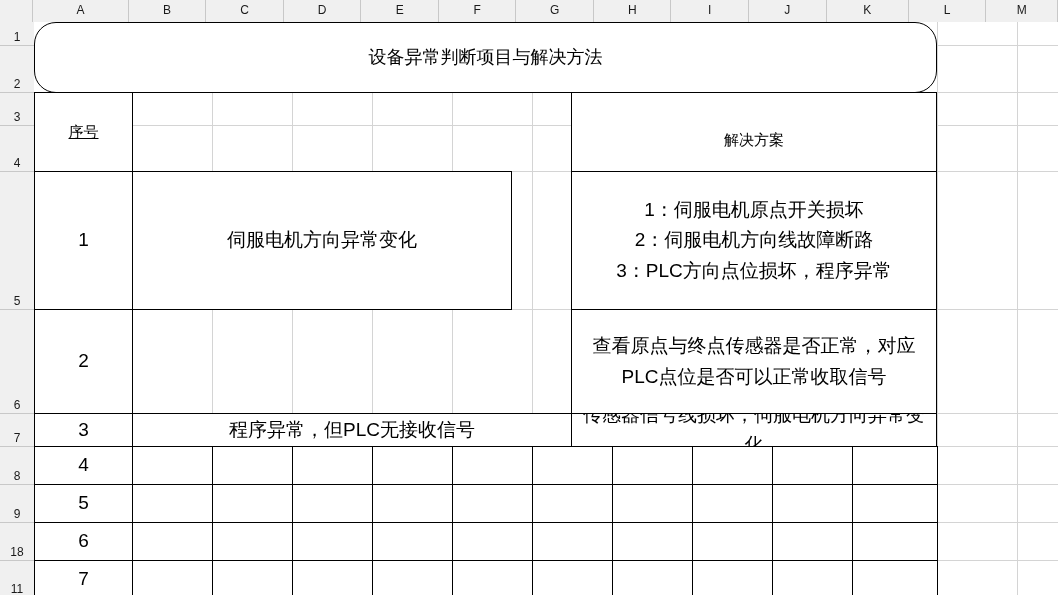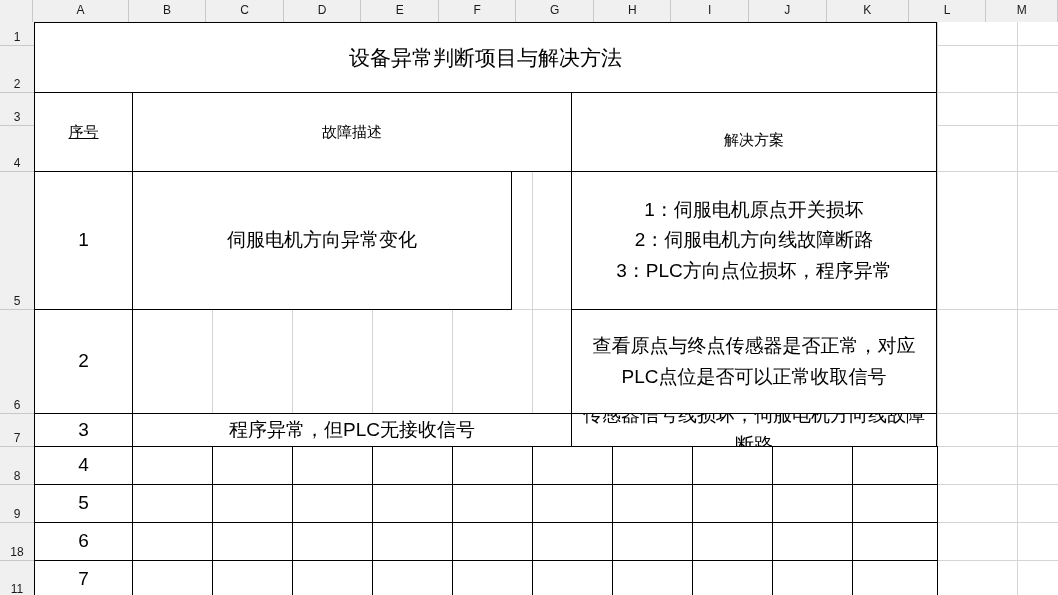"设备异常判断项目与解决方法" .cell.title { border-radius: none -> 22px; font-size: 21px -> 18px }
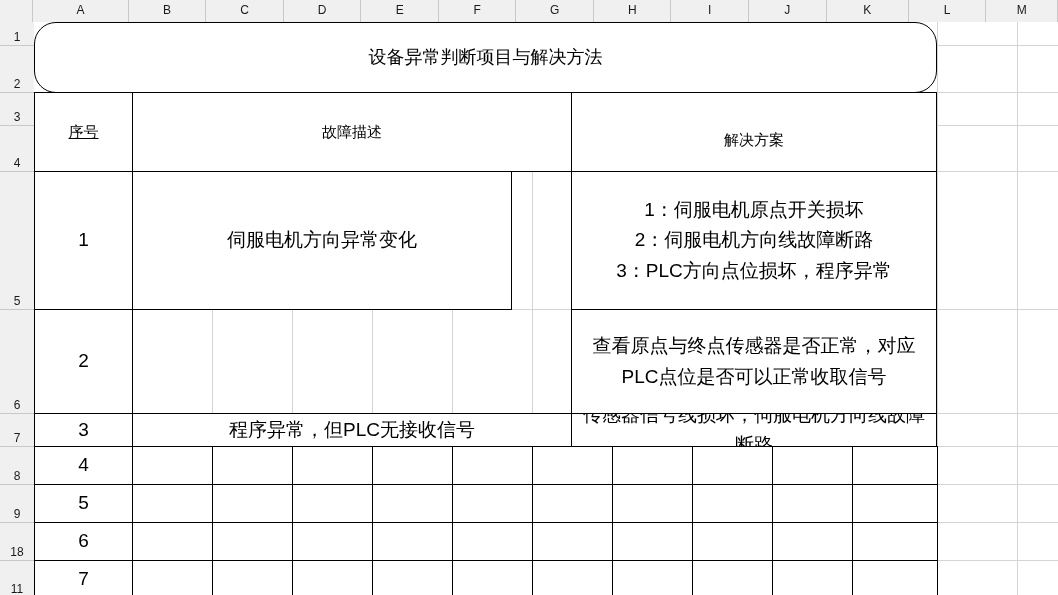"故障描述" div.cell { html: <div>故障描述</div> -> none }
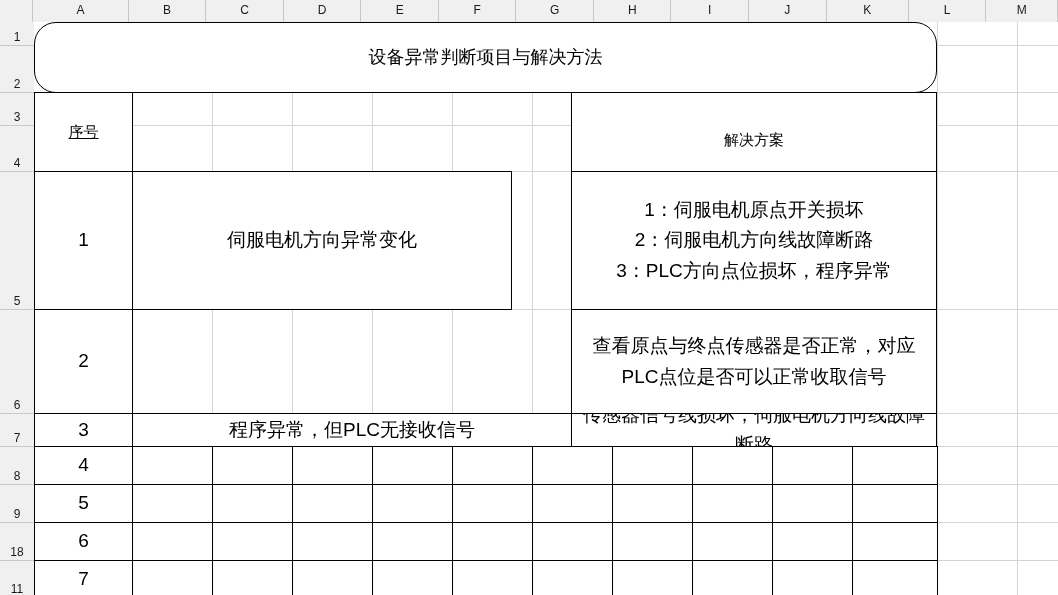"传感器信号线损坏，伺服电机方向线故障断路" div.cell { text: 线故障断路 -> 异常变化 }
